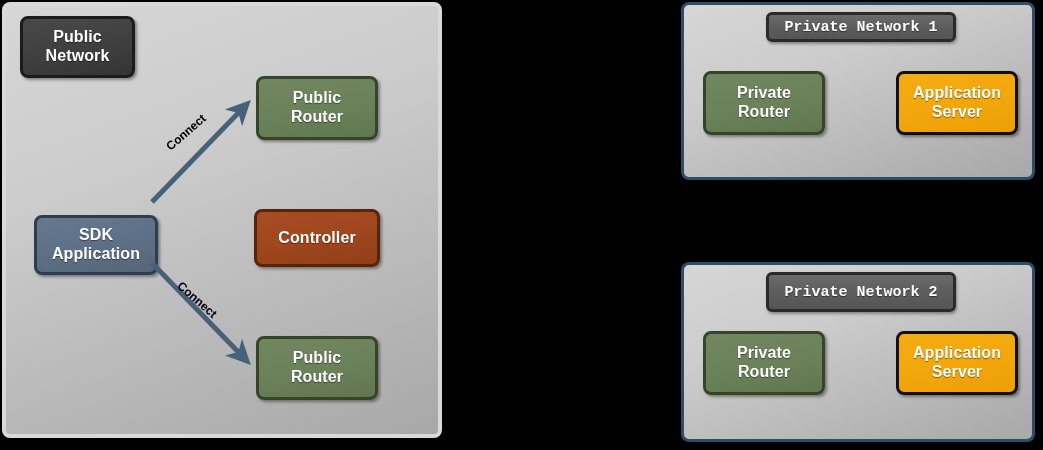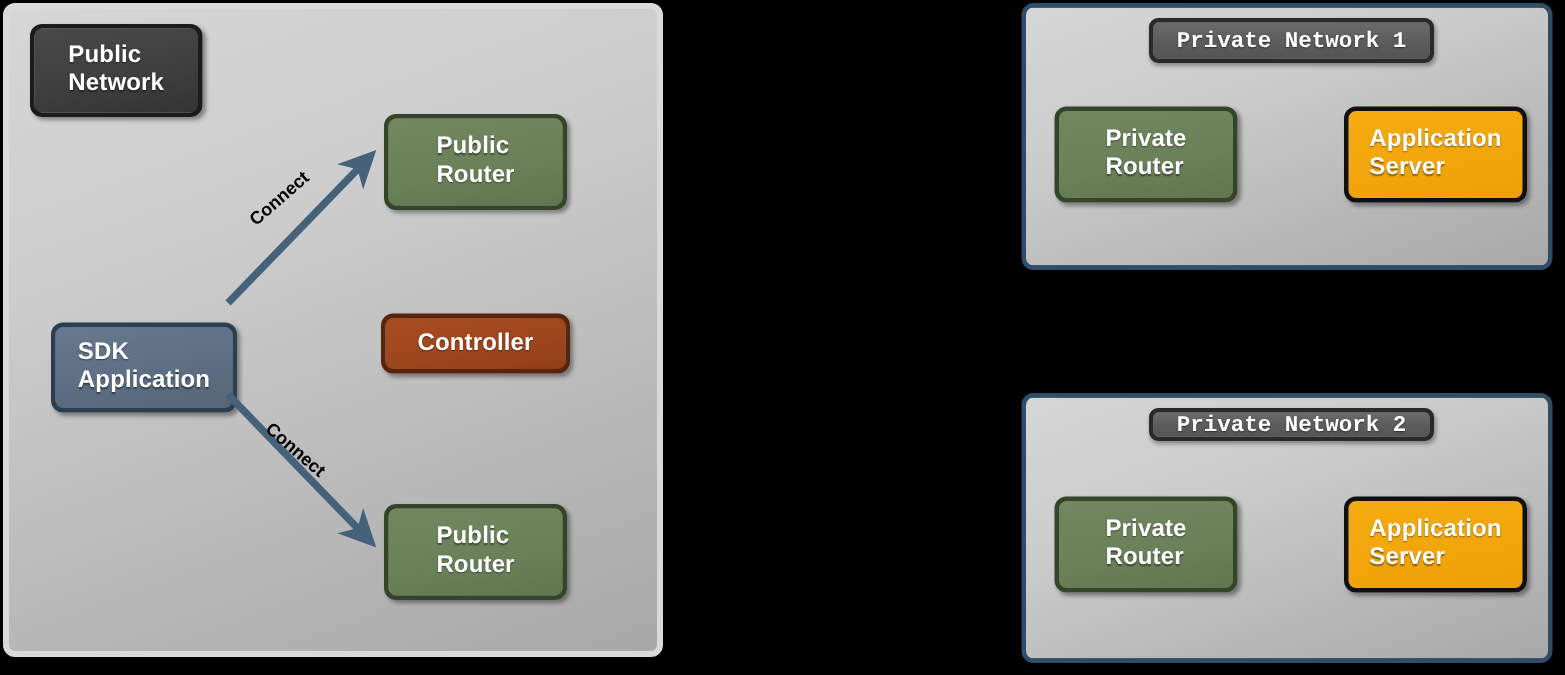"Public" .node { text-align: none -> center }
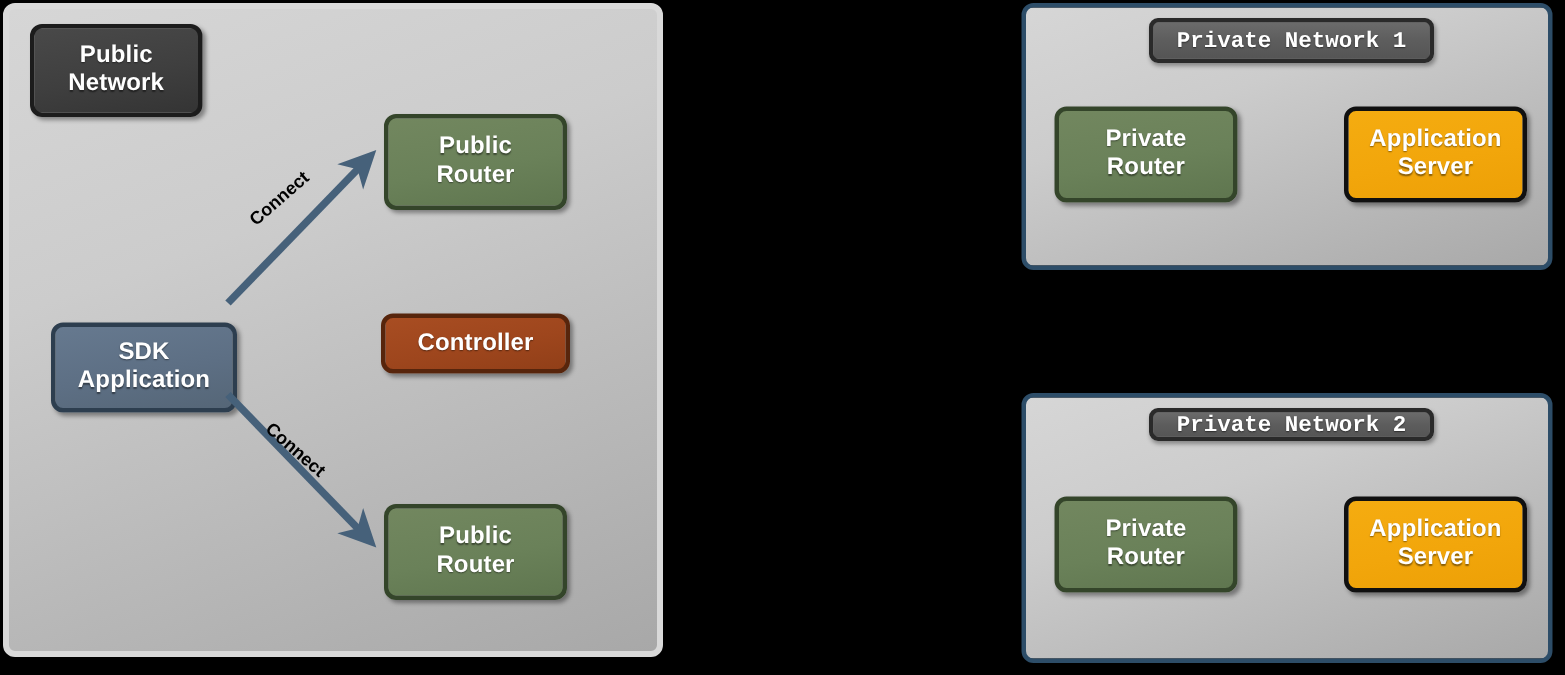"Controller" .n-controller { height: 40px -> 58px }
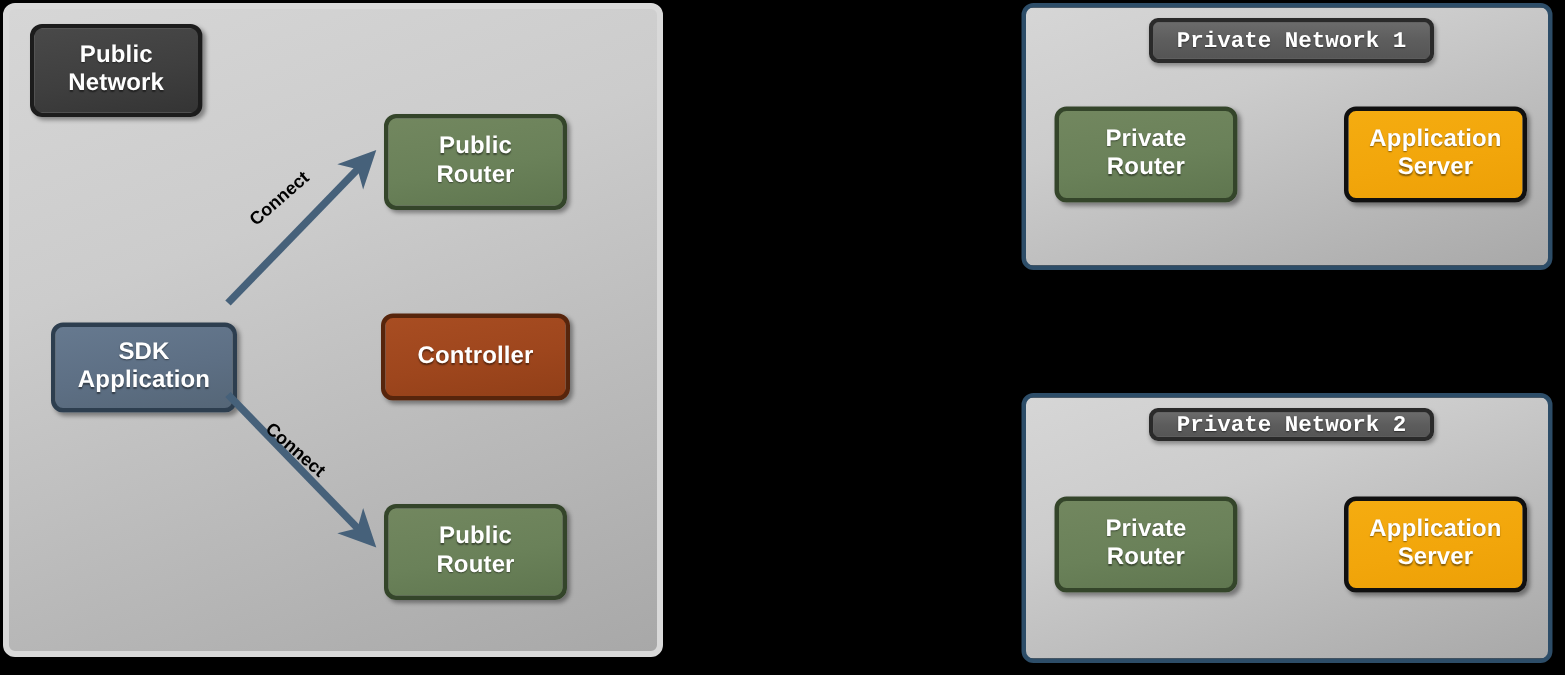"Private Network 2" .chip-2 { height: 22px -> 40px }
